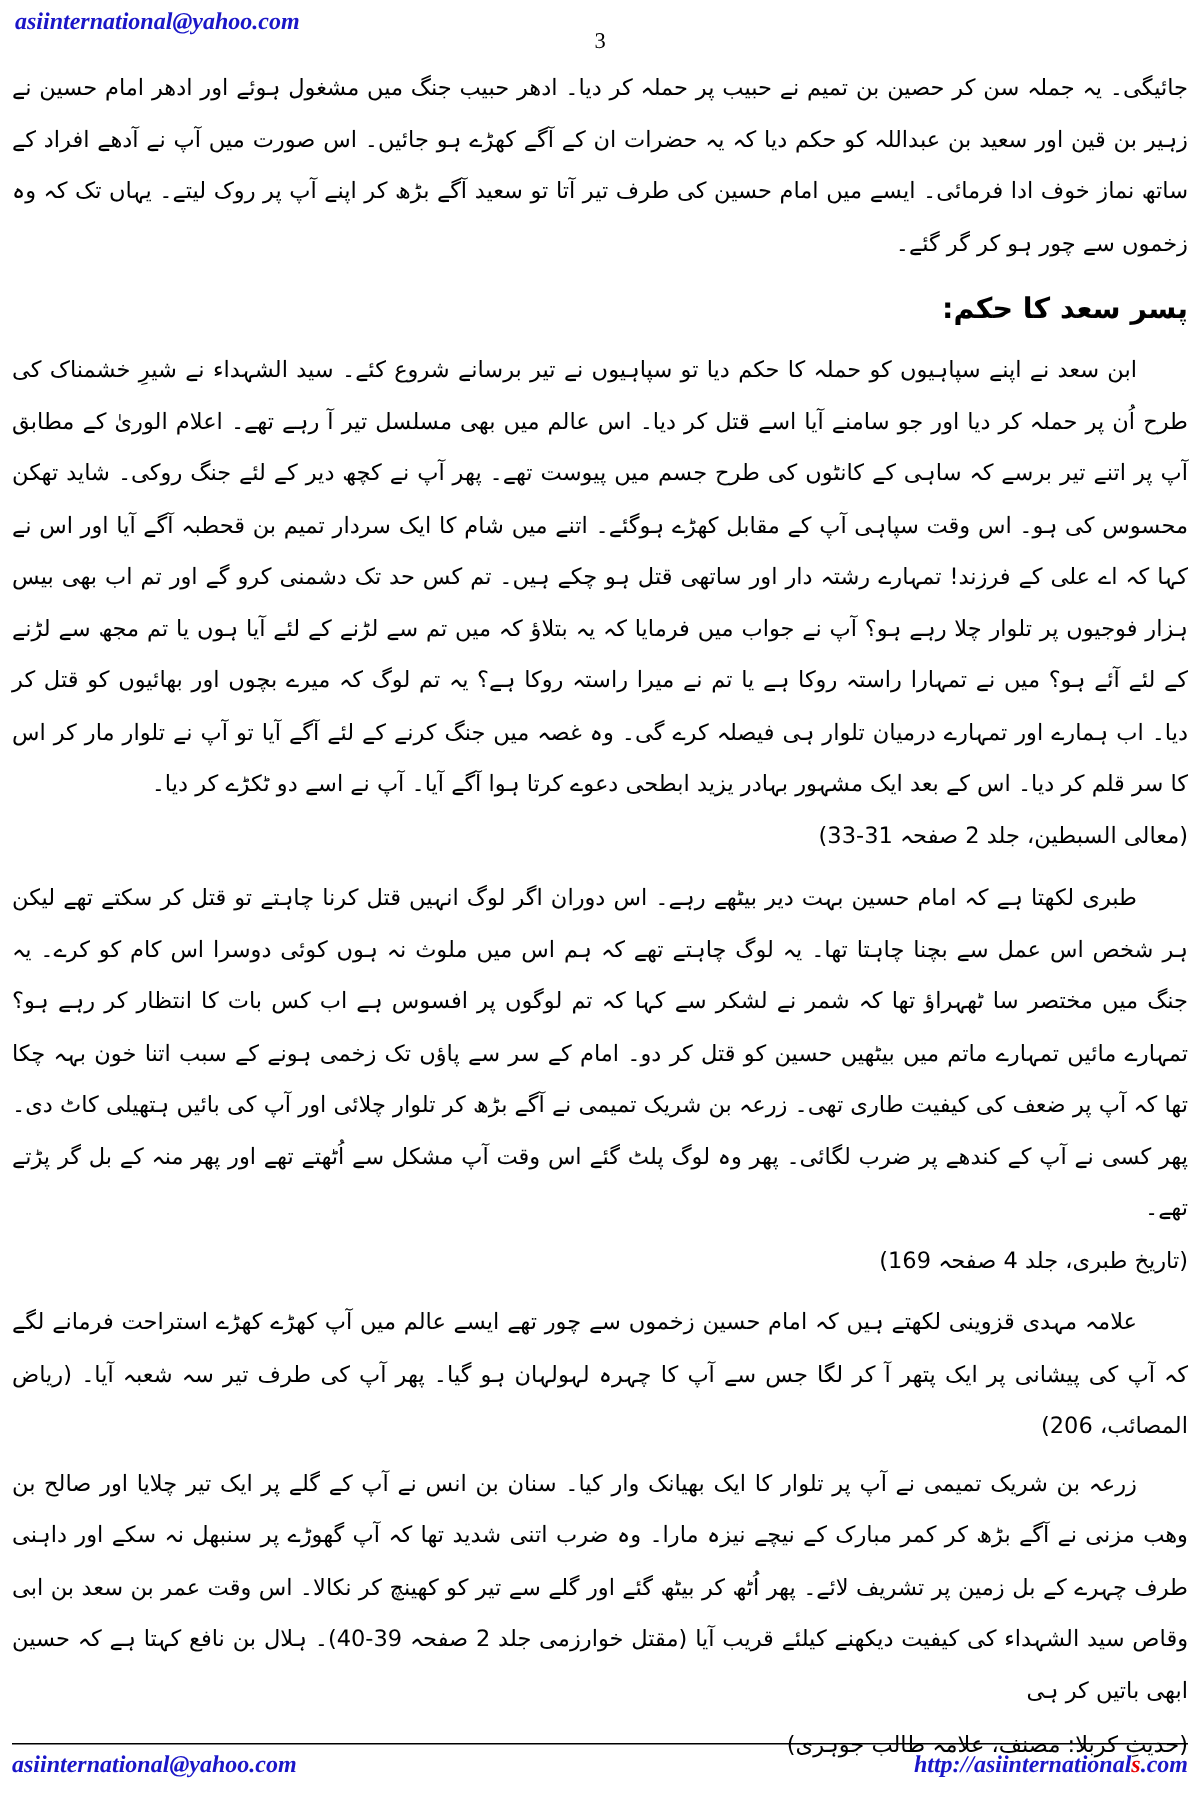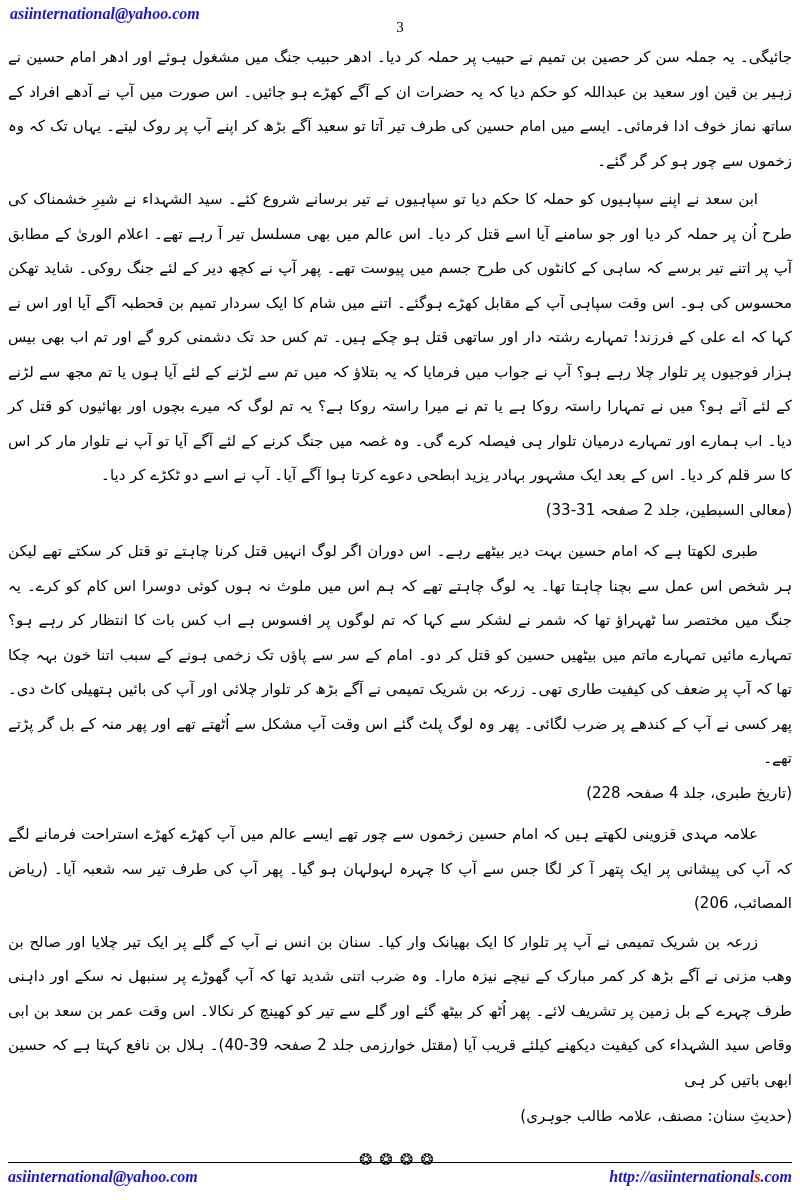"پسر سعد کا حکم:" h2.heading { html: none -> <h2>پسر سعد کا حکم:</h2> }
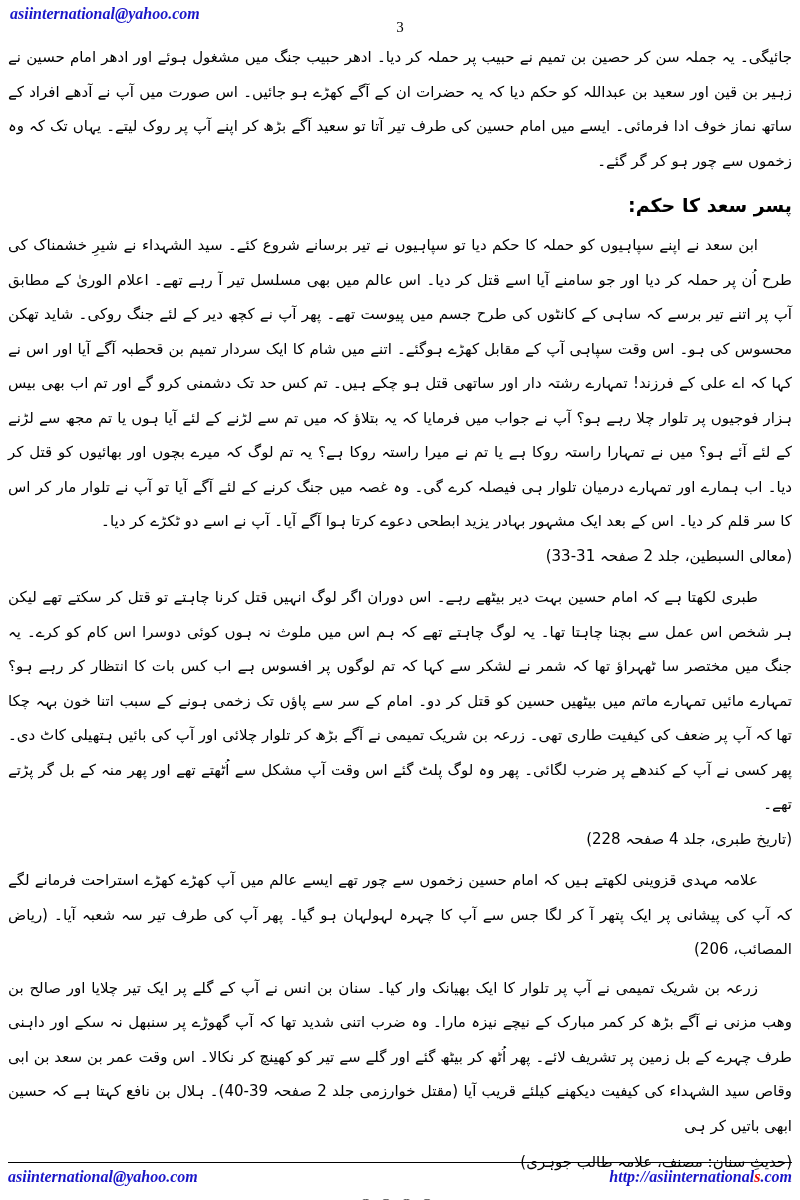"(تاریخ طبری، جلد 4 صفحہ" div.citation { text: 228 -> 169 }
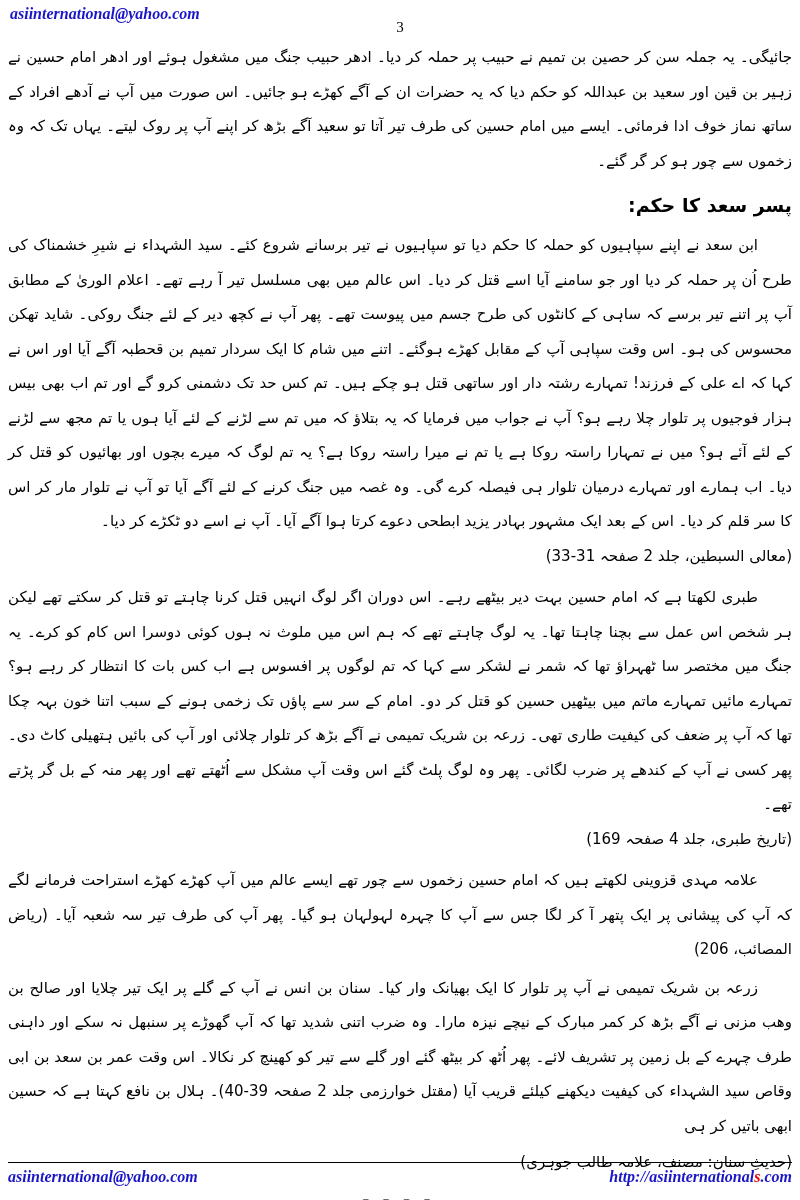"(حدیثِ سنان: مصنف، علامہ طالب" span { text: سنان -> کربلا }
